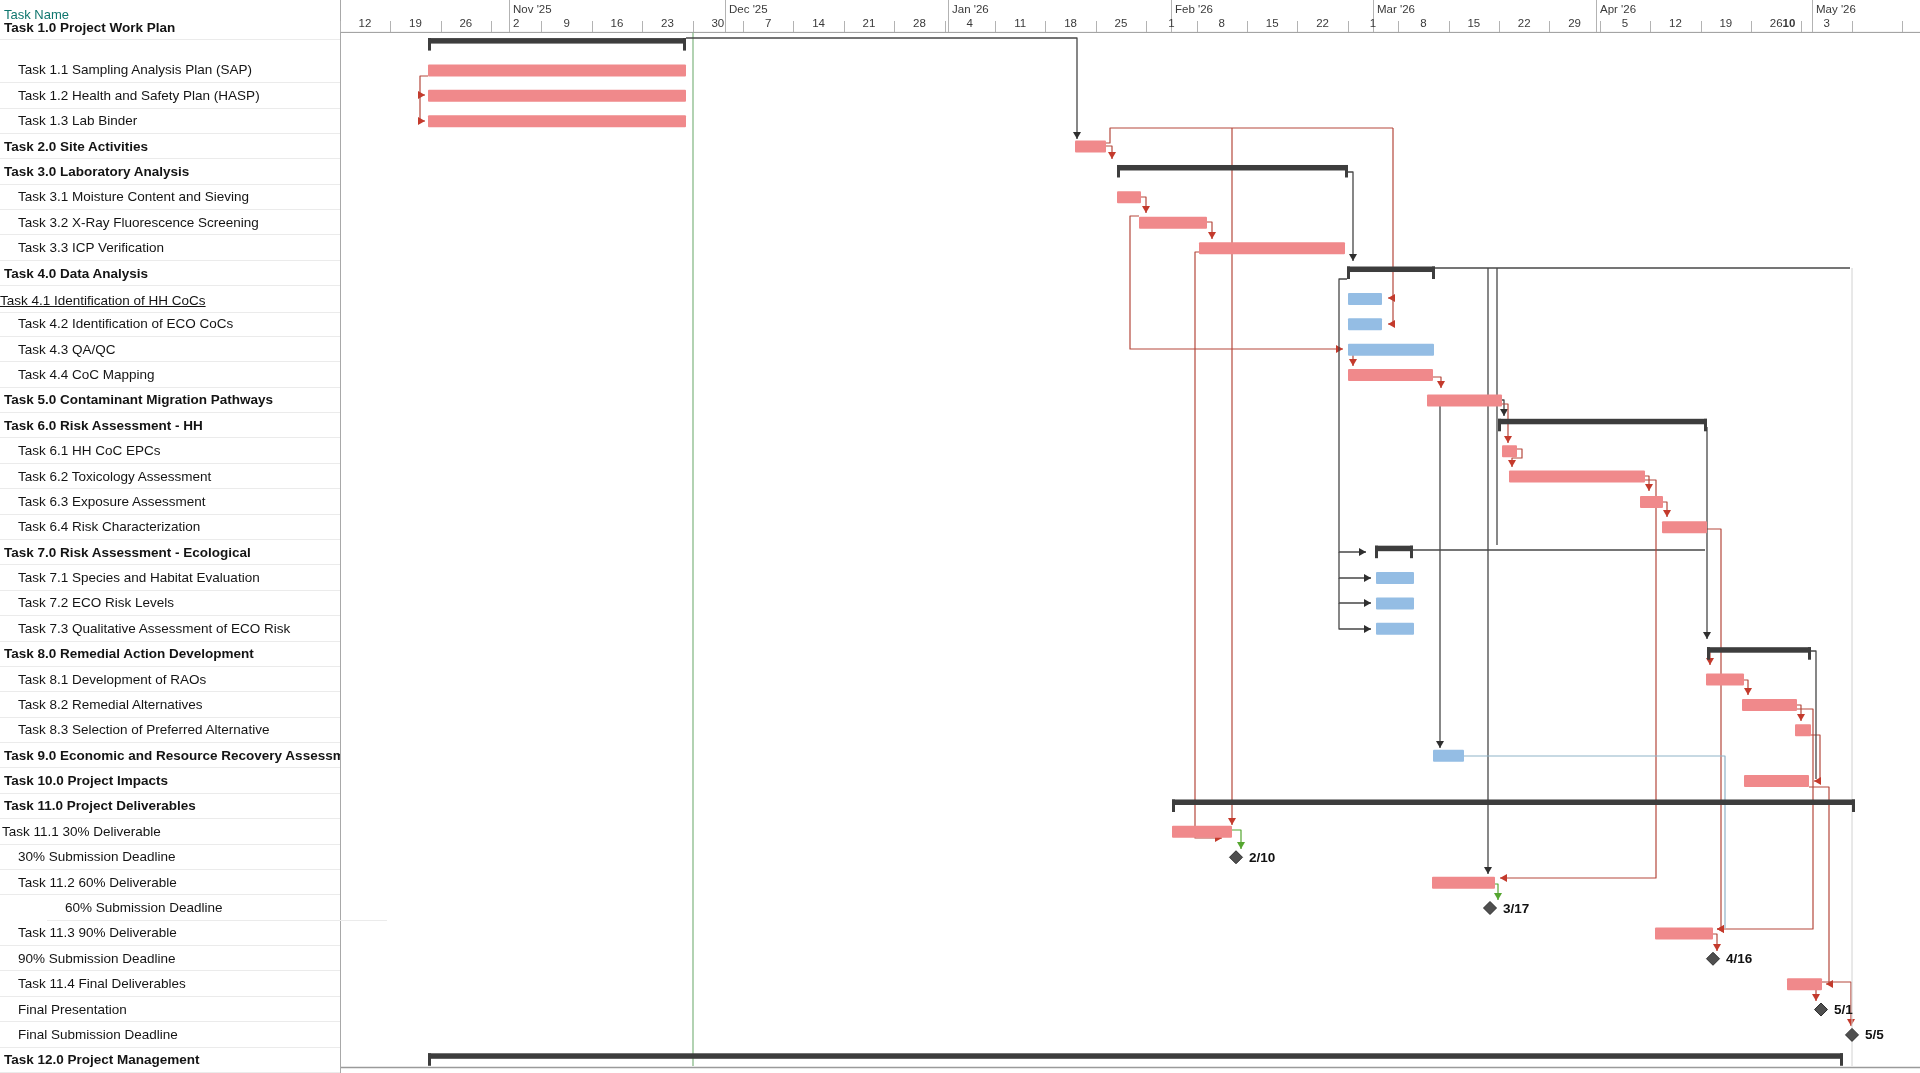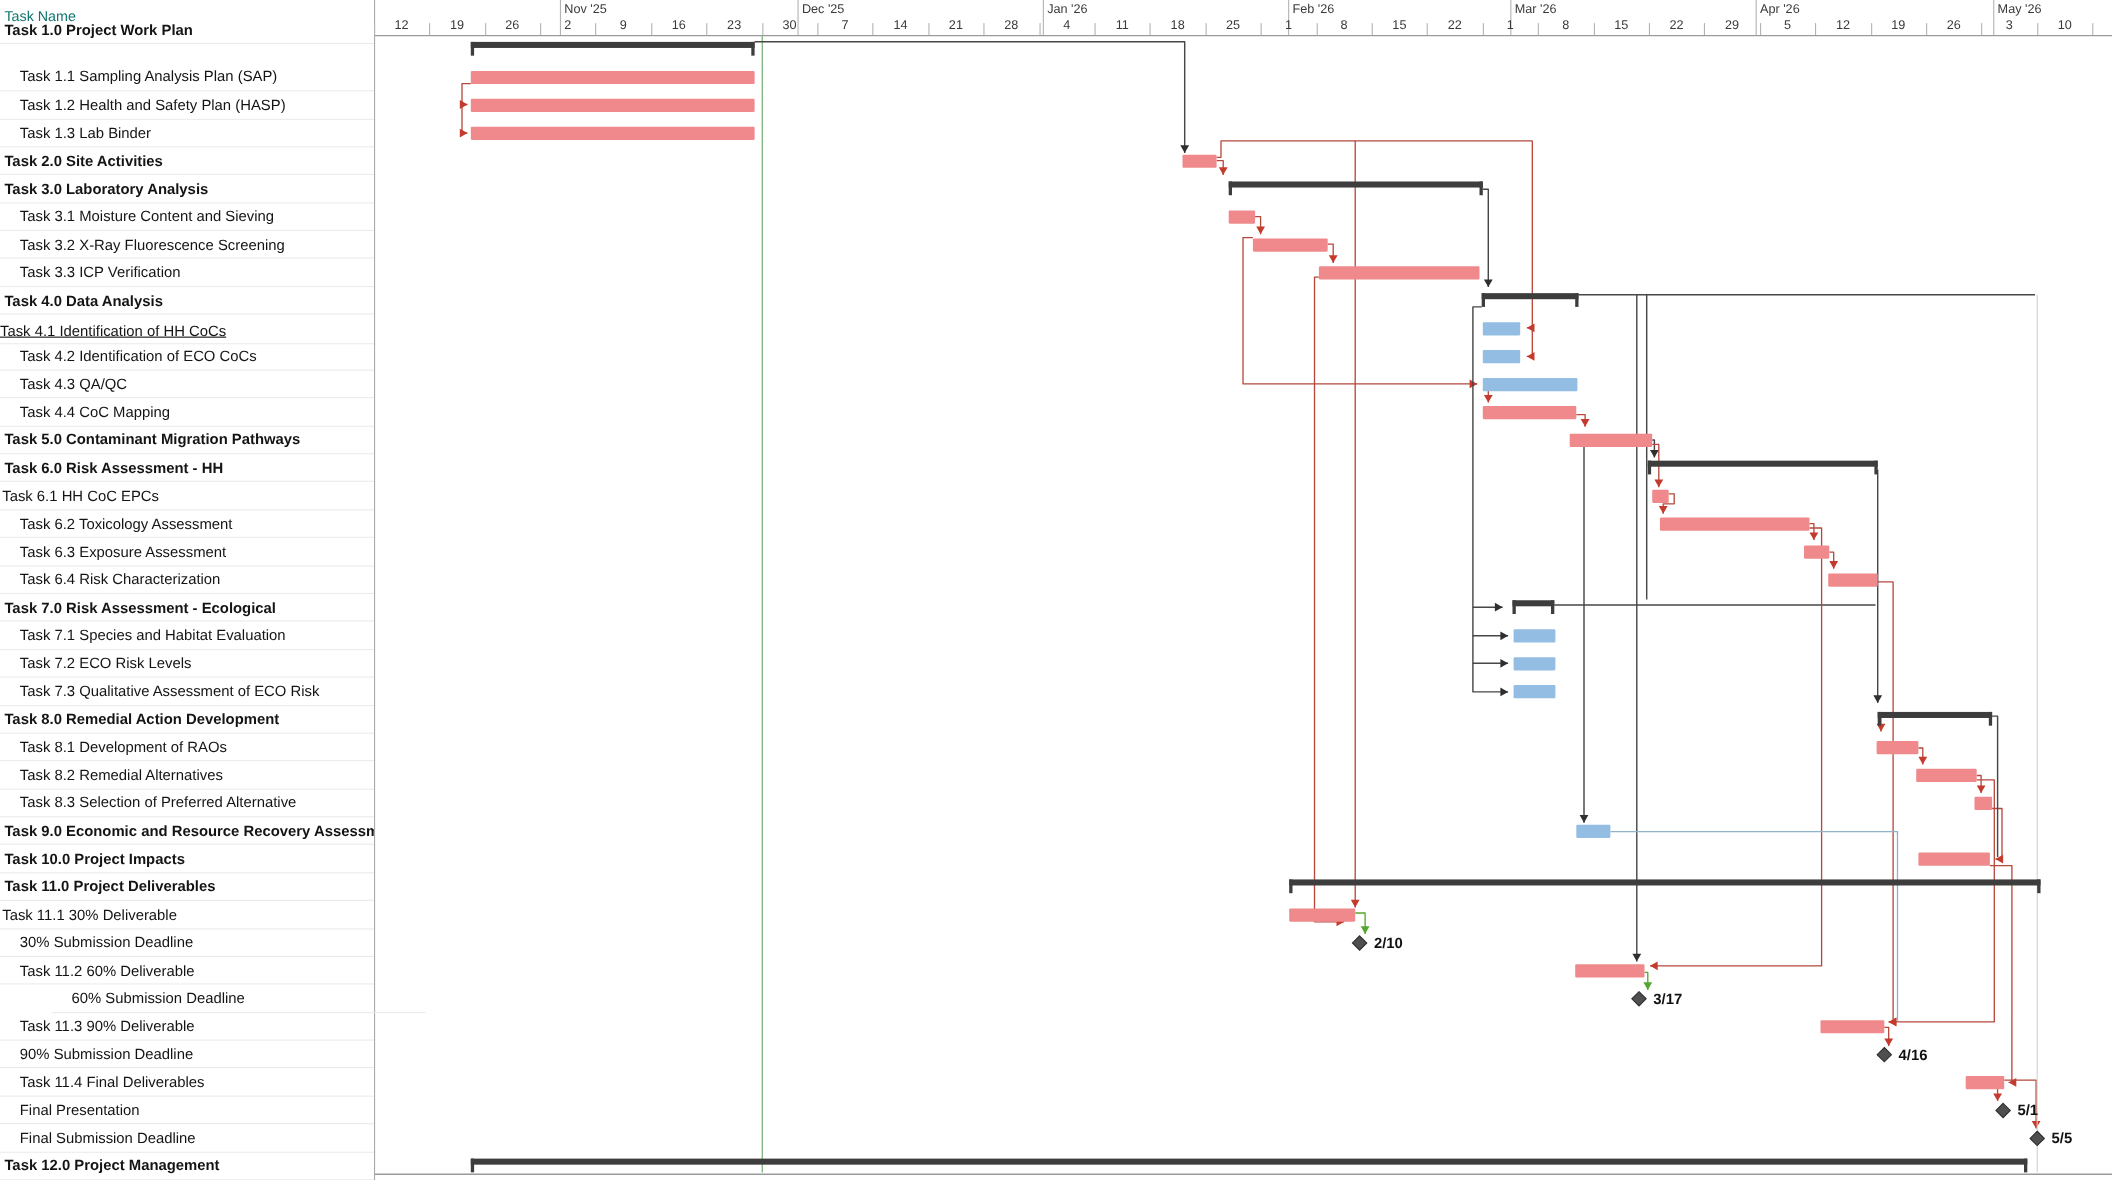"10" div.week-label { font-weight: none -> bold; left: 1877px -> 1789px }
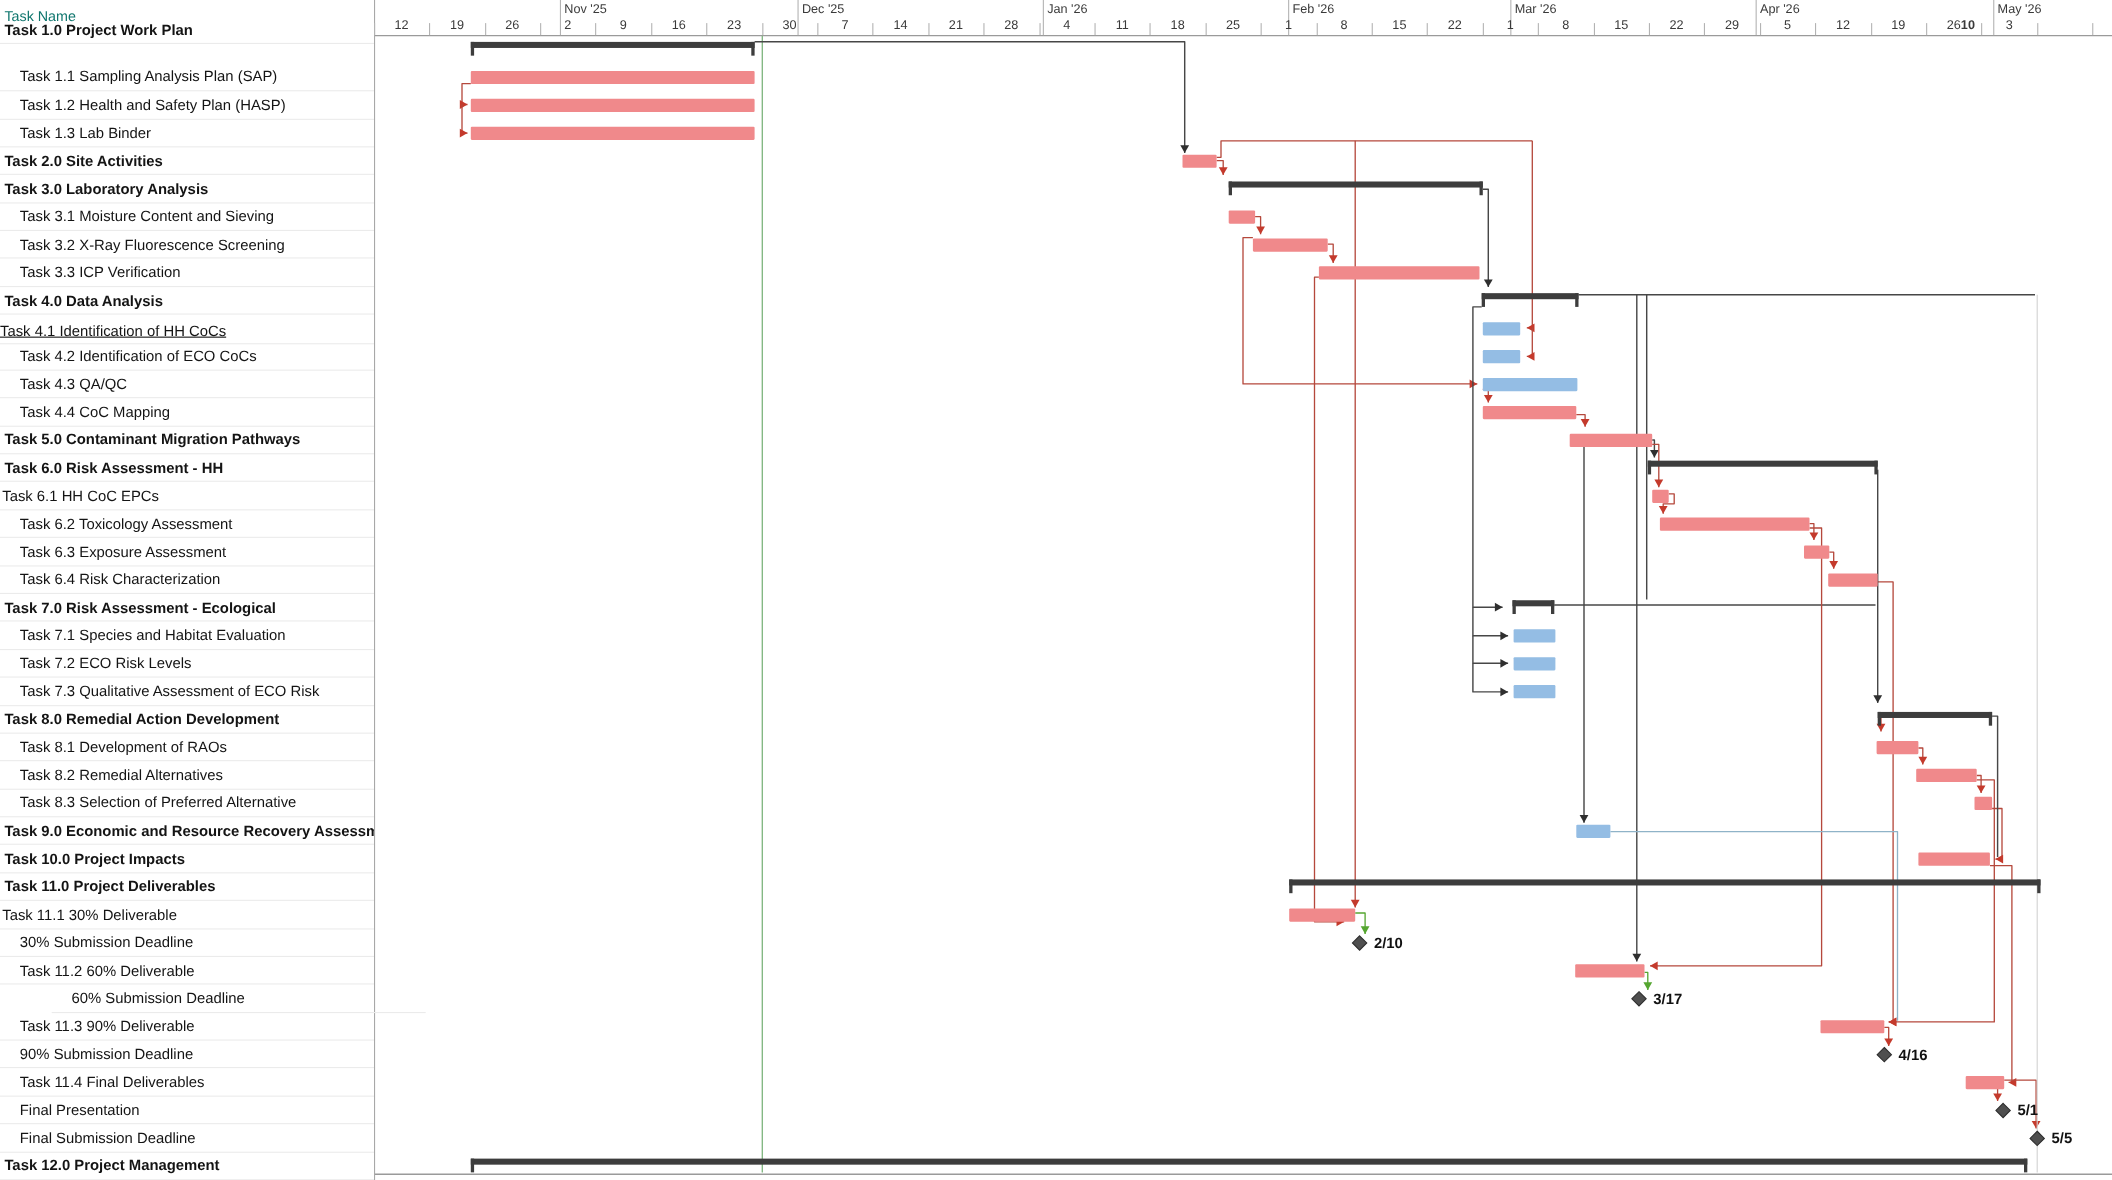"Task 6.1 HH CoC EPCs" div.task-row { padding-left: 2px -> 18px }
